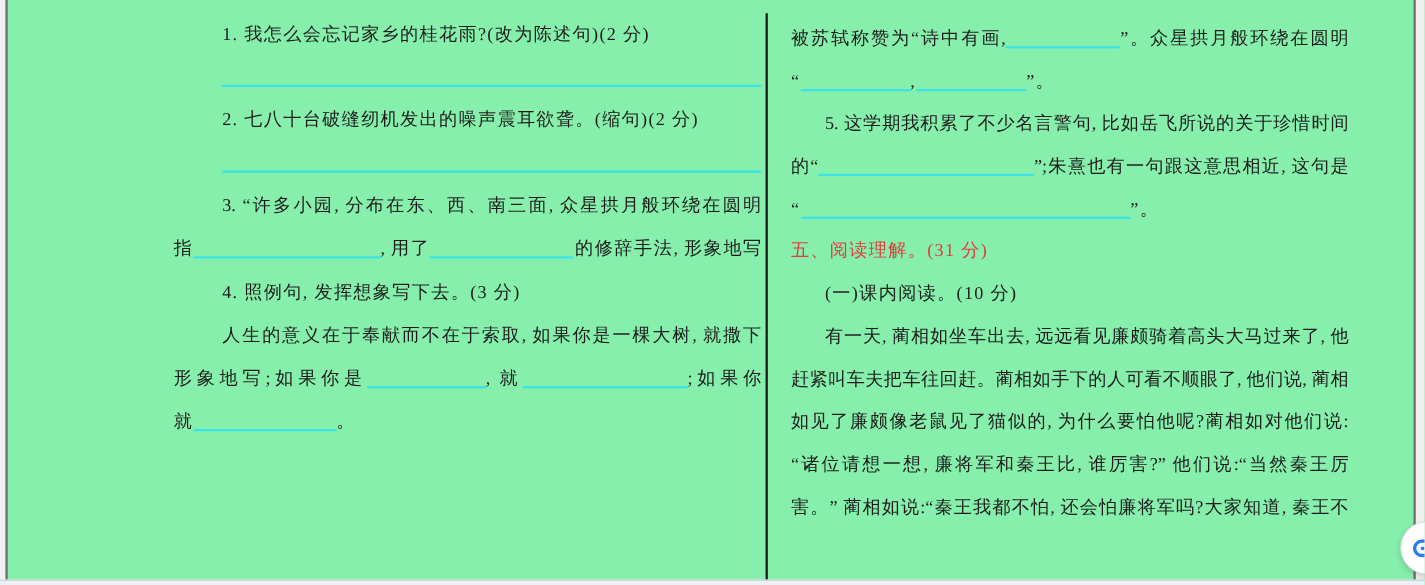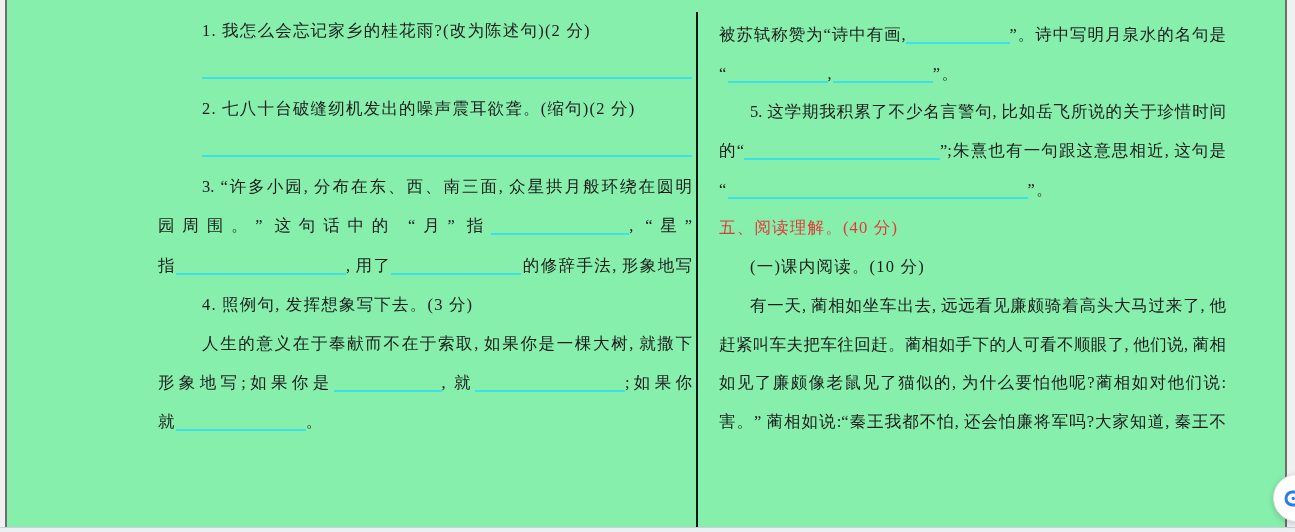"”。诗中写明月泉水的名句是" span { text: 诗中写明月泉水的名句是 -> 众星拱月般环绕在圆明 }
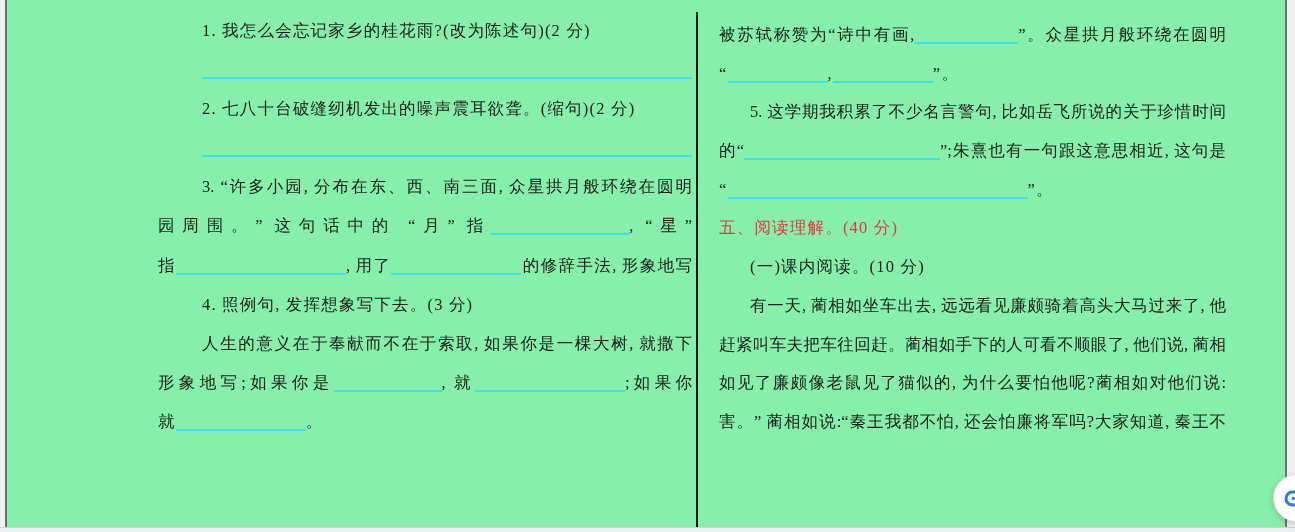"园周围。” 这句话中的 “月” 指 ," div.line { html: <div><span>园周围。” 这句话中的 “月” 指</span><span></span><span>, “星”</span></div> -> none }
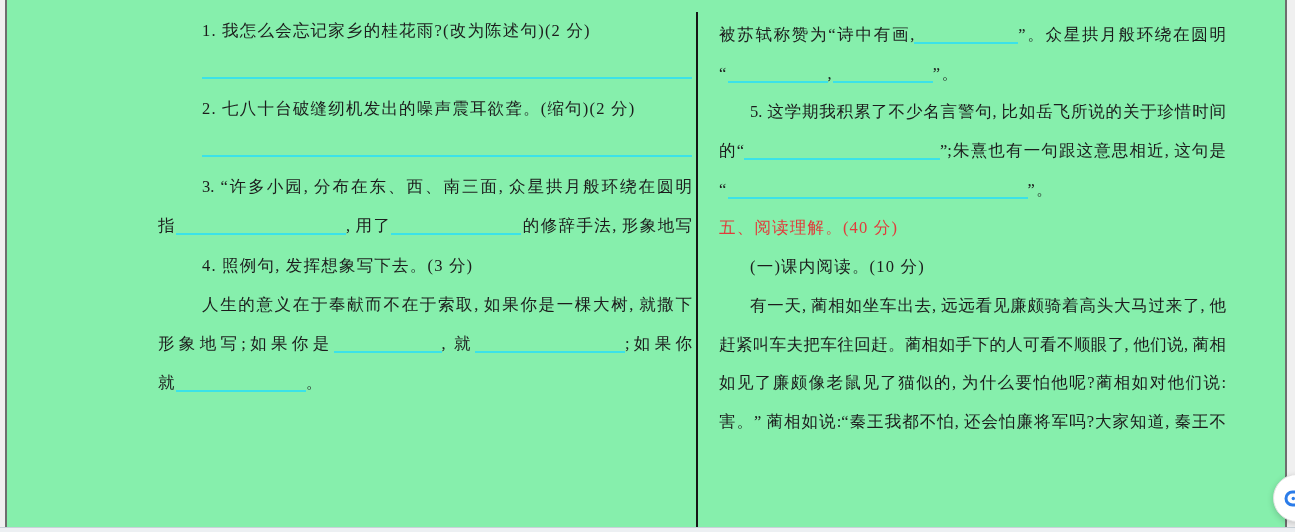"五、阅读理解。(40 分)" span { text: 40 -> 31 }
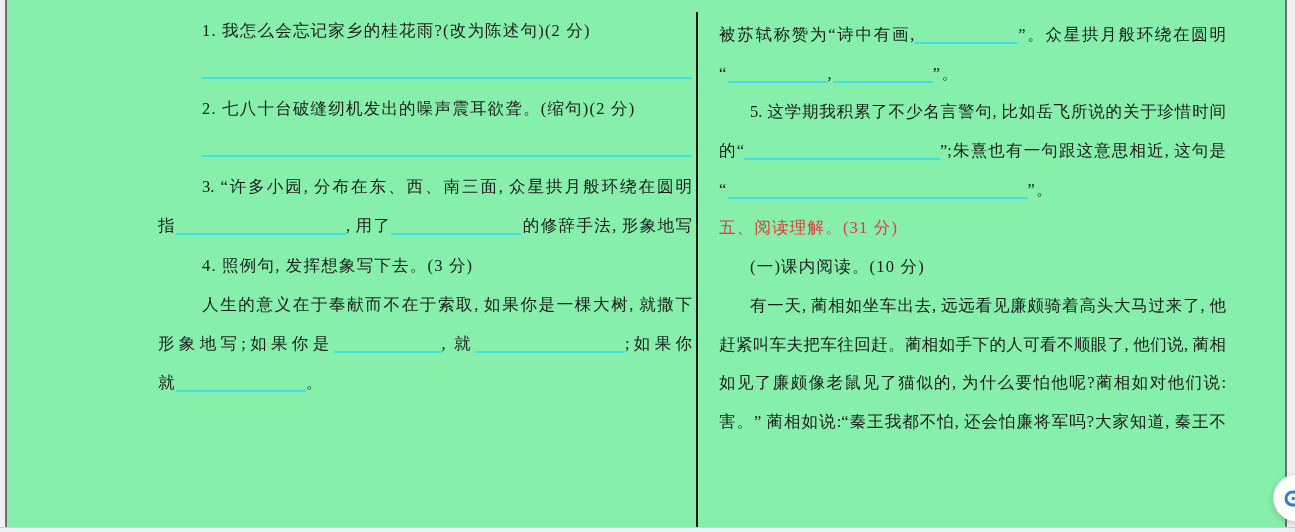"“诸位请想一想, 廉将军和秦王比, 谁厉害?” 他们说:“当然秦王厉" div.line { html: none -> <div><span>“诸位请想一想, 廉将军和秦王比, 谁厉害?” 他们说:“当然秦王厉</span></div> }
